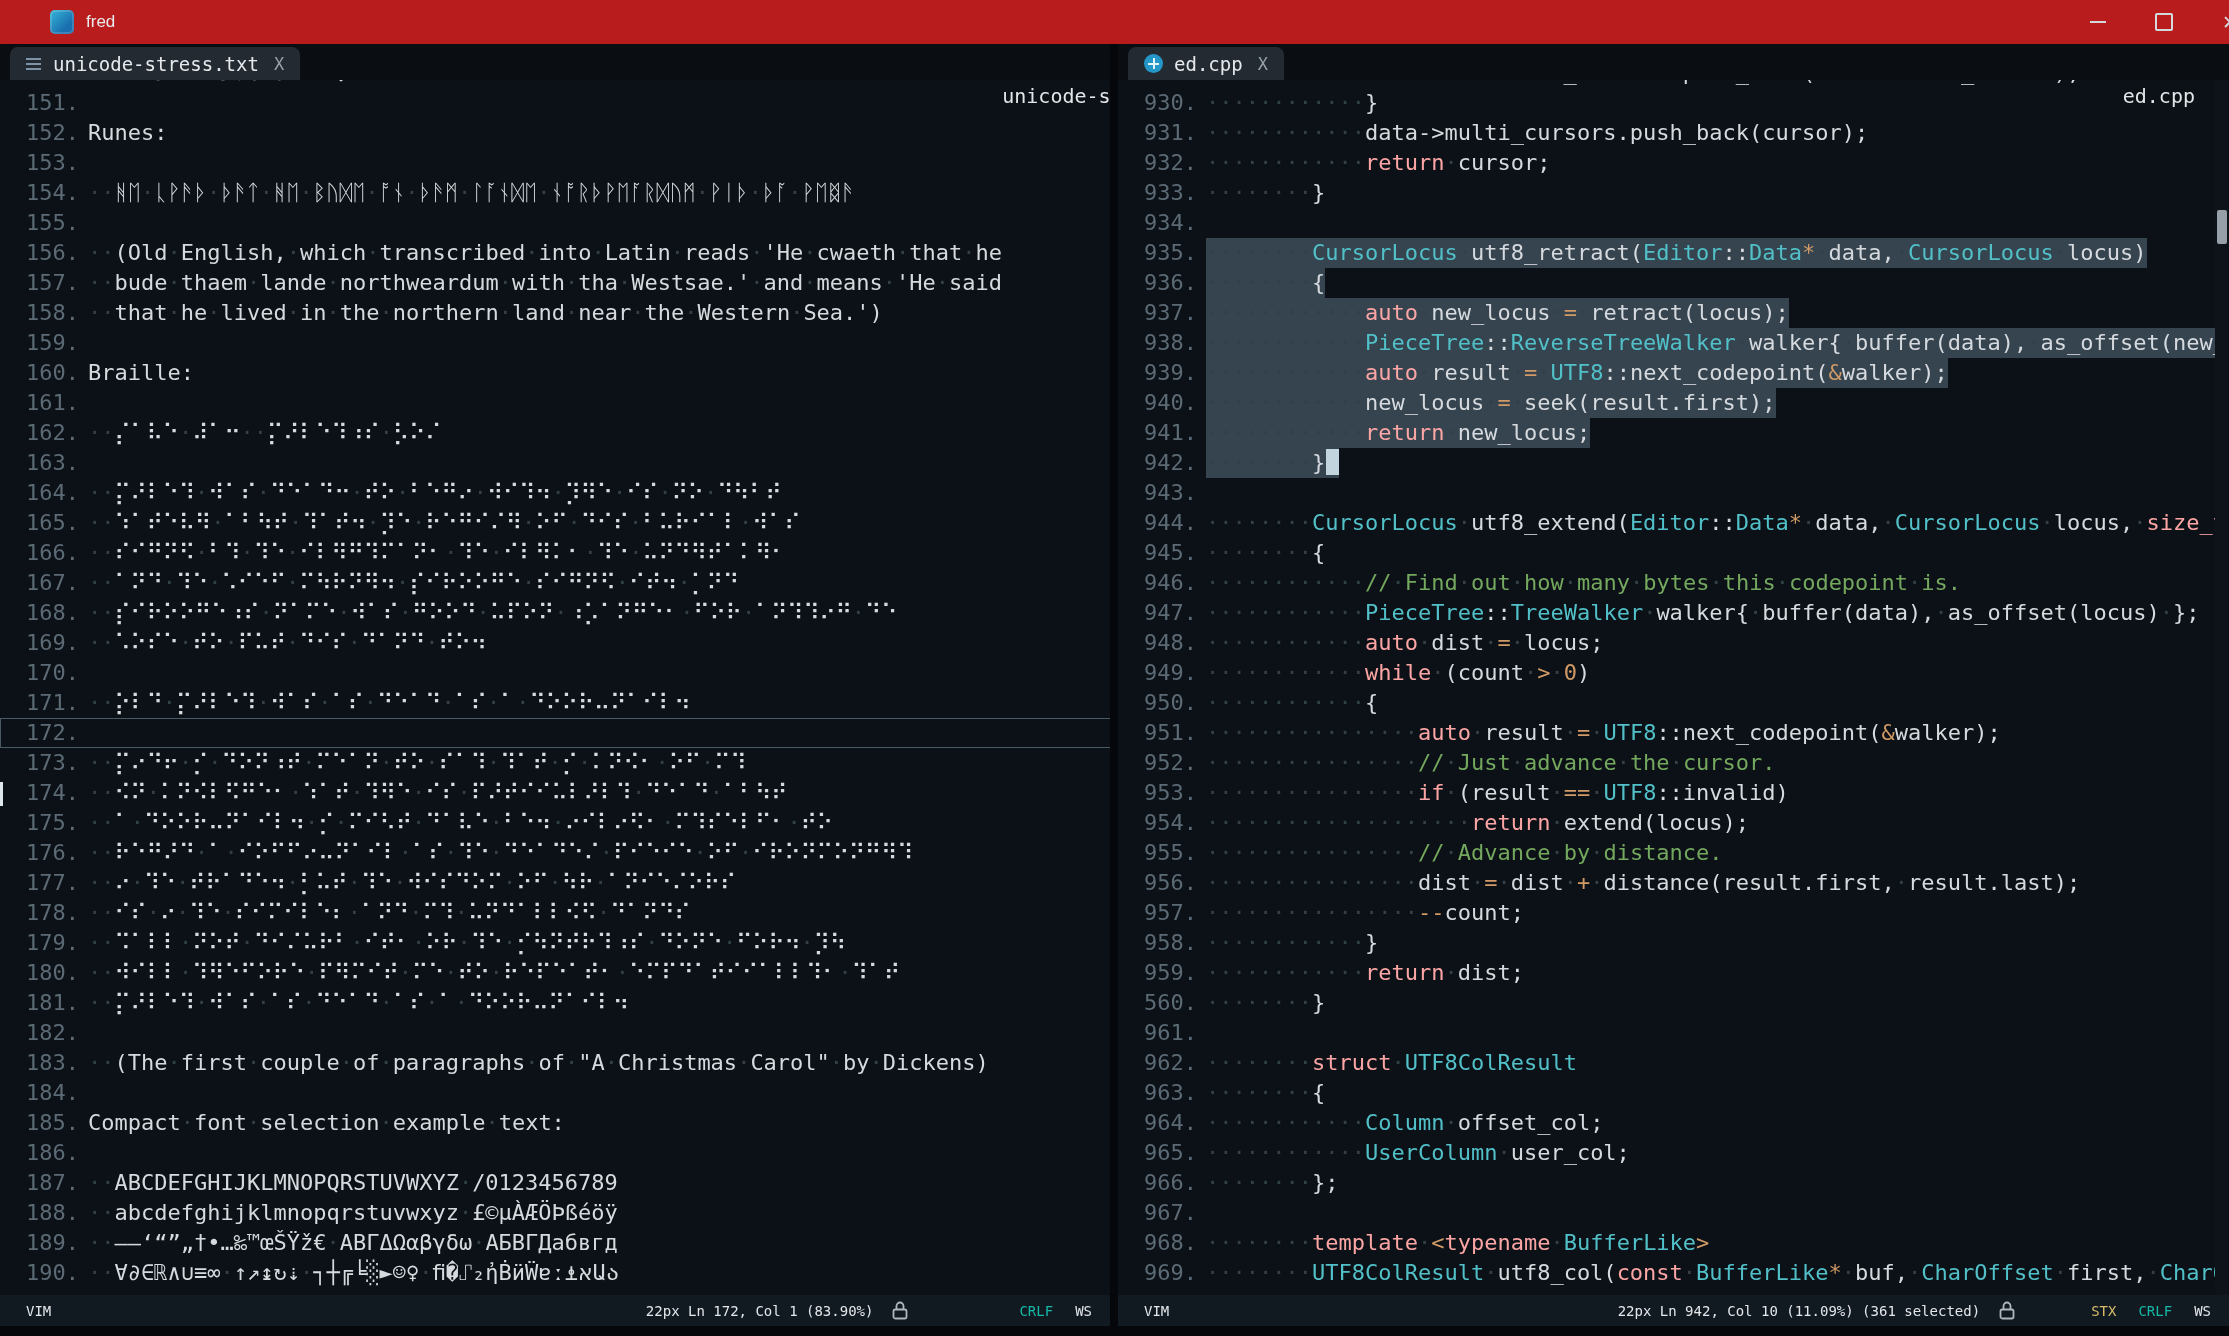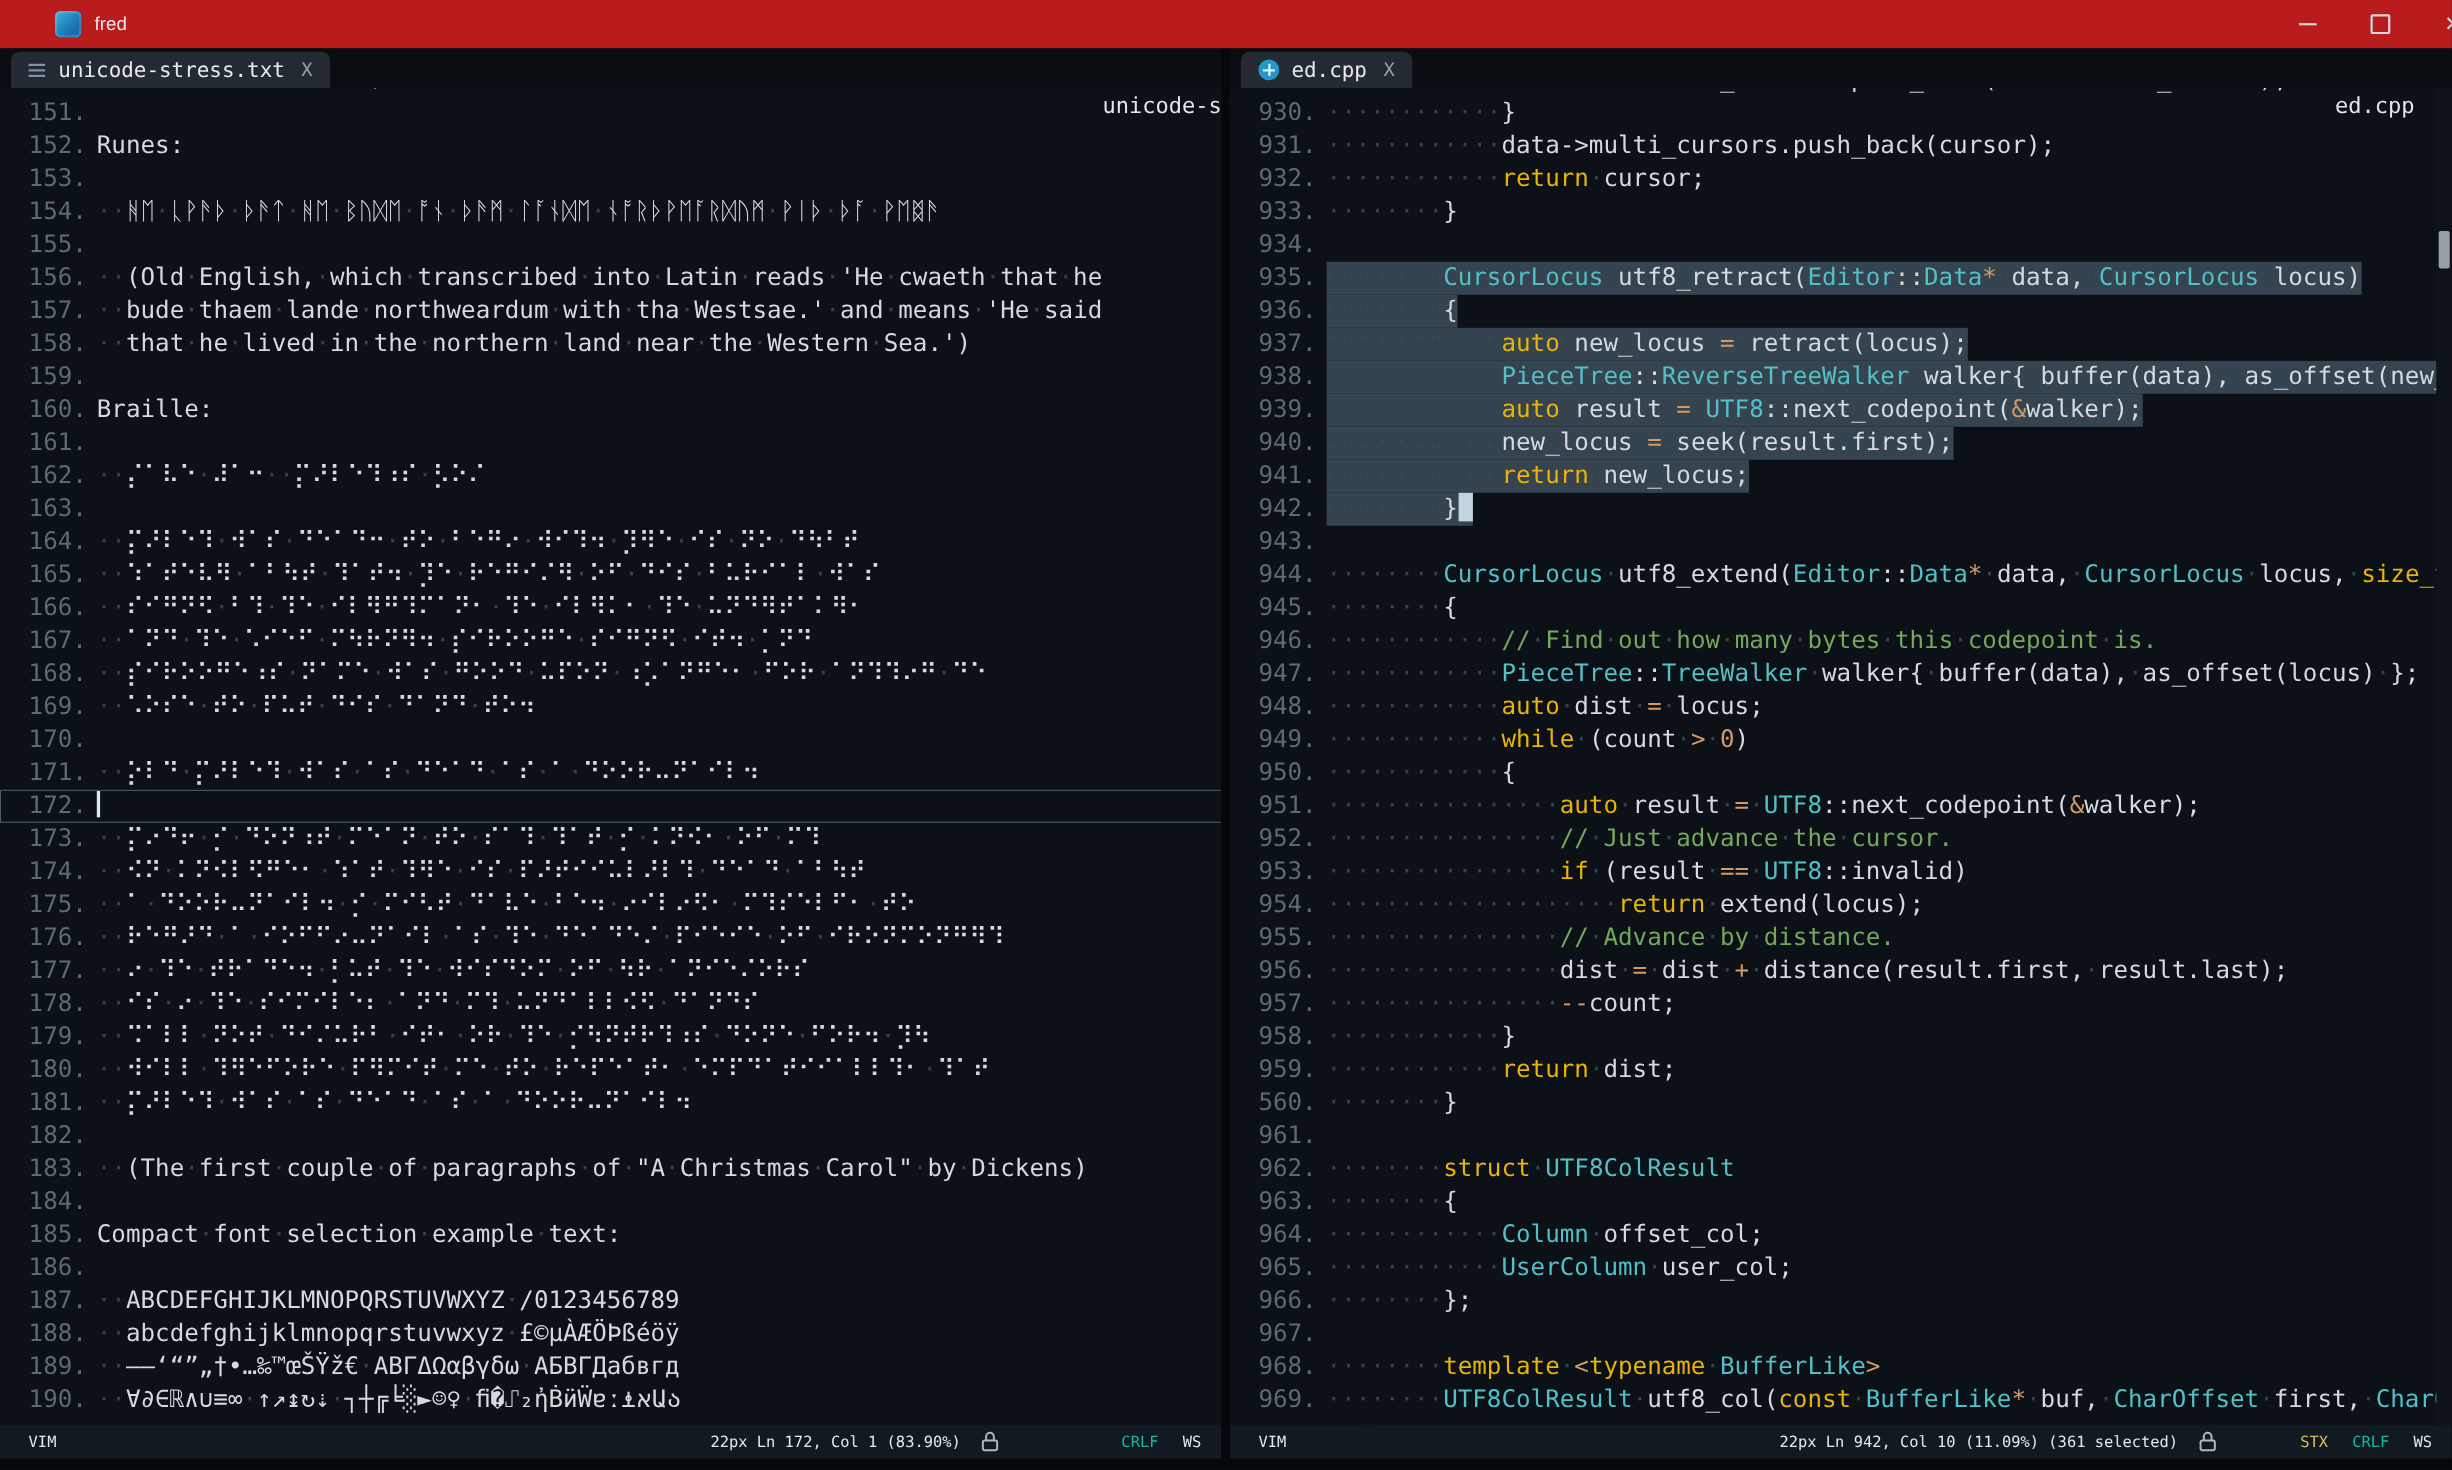"return" .tk-kw { color: #eab308 -> #fca5a5 }
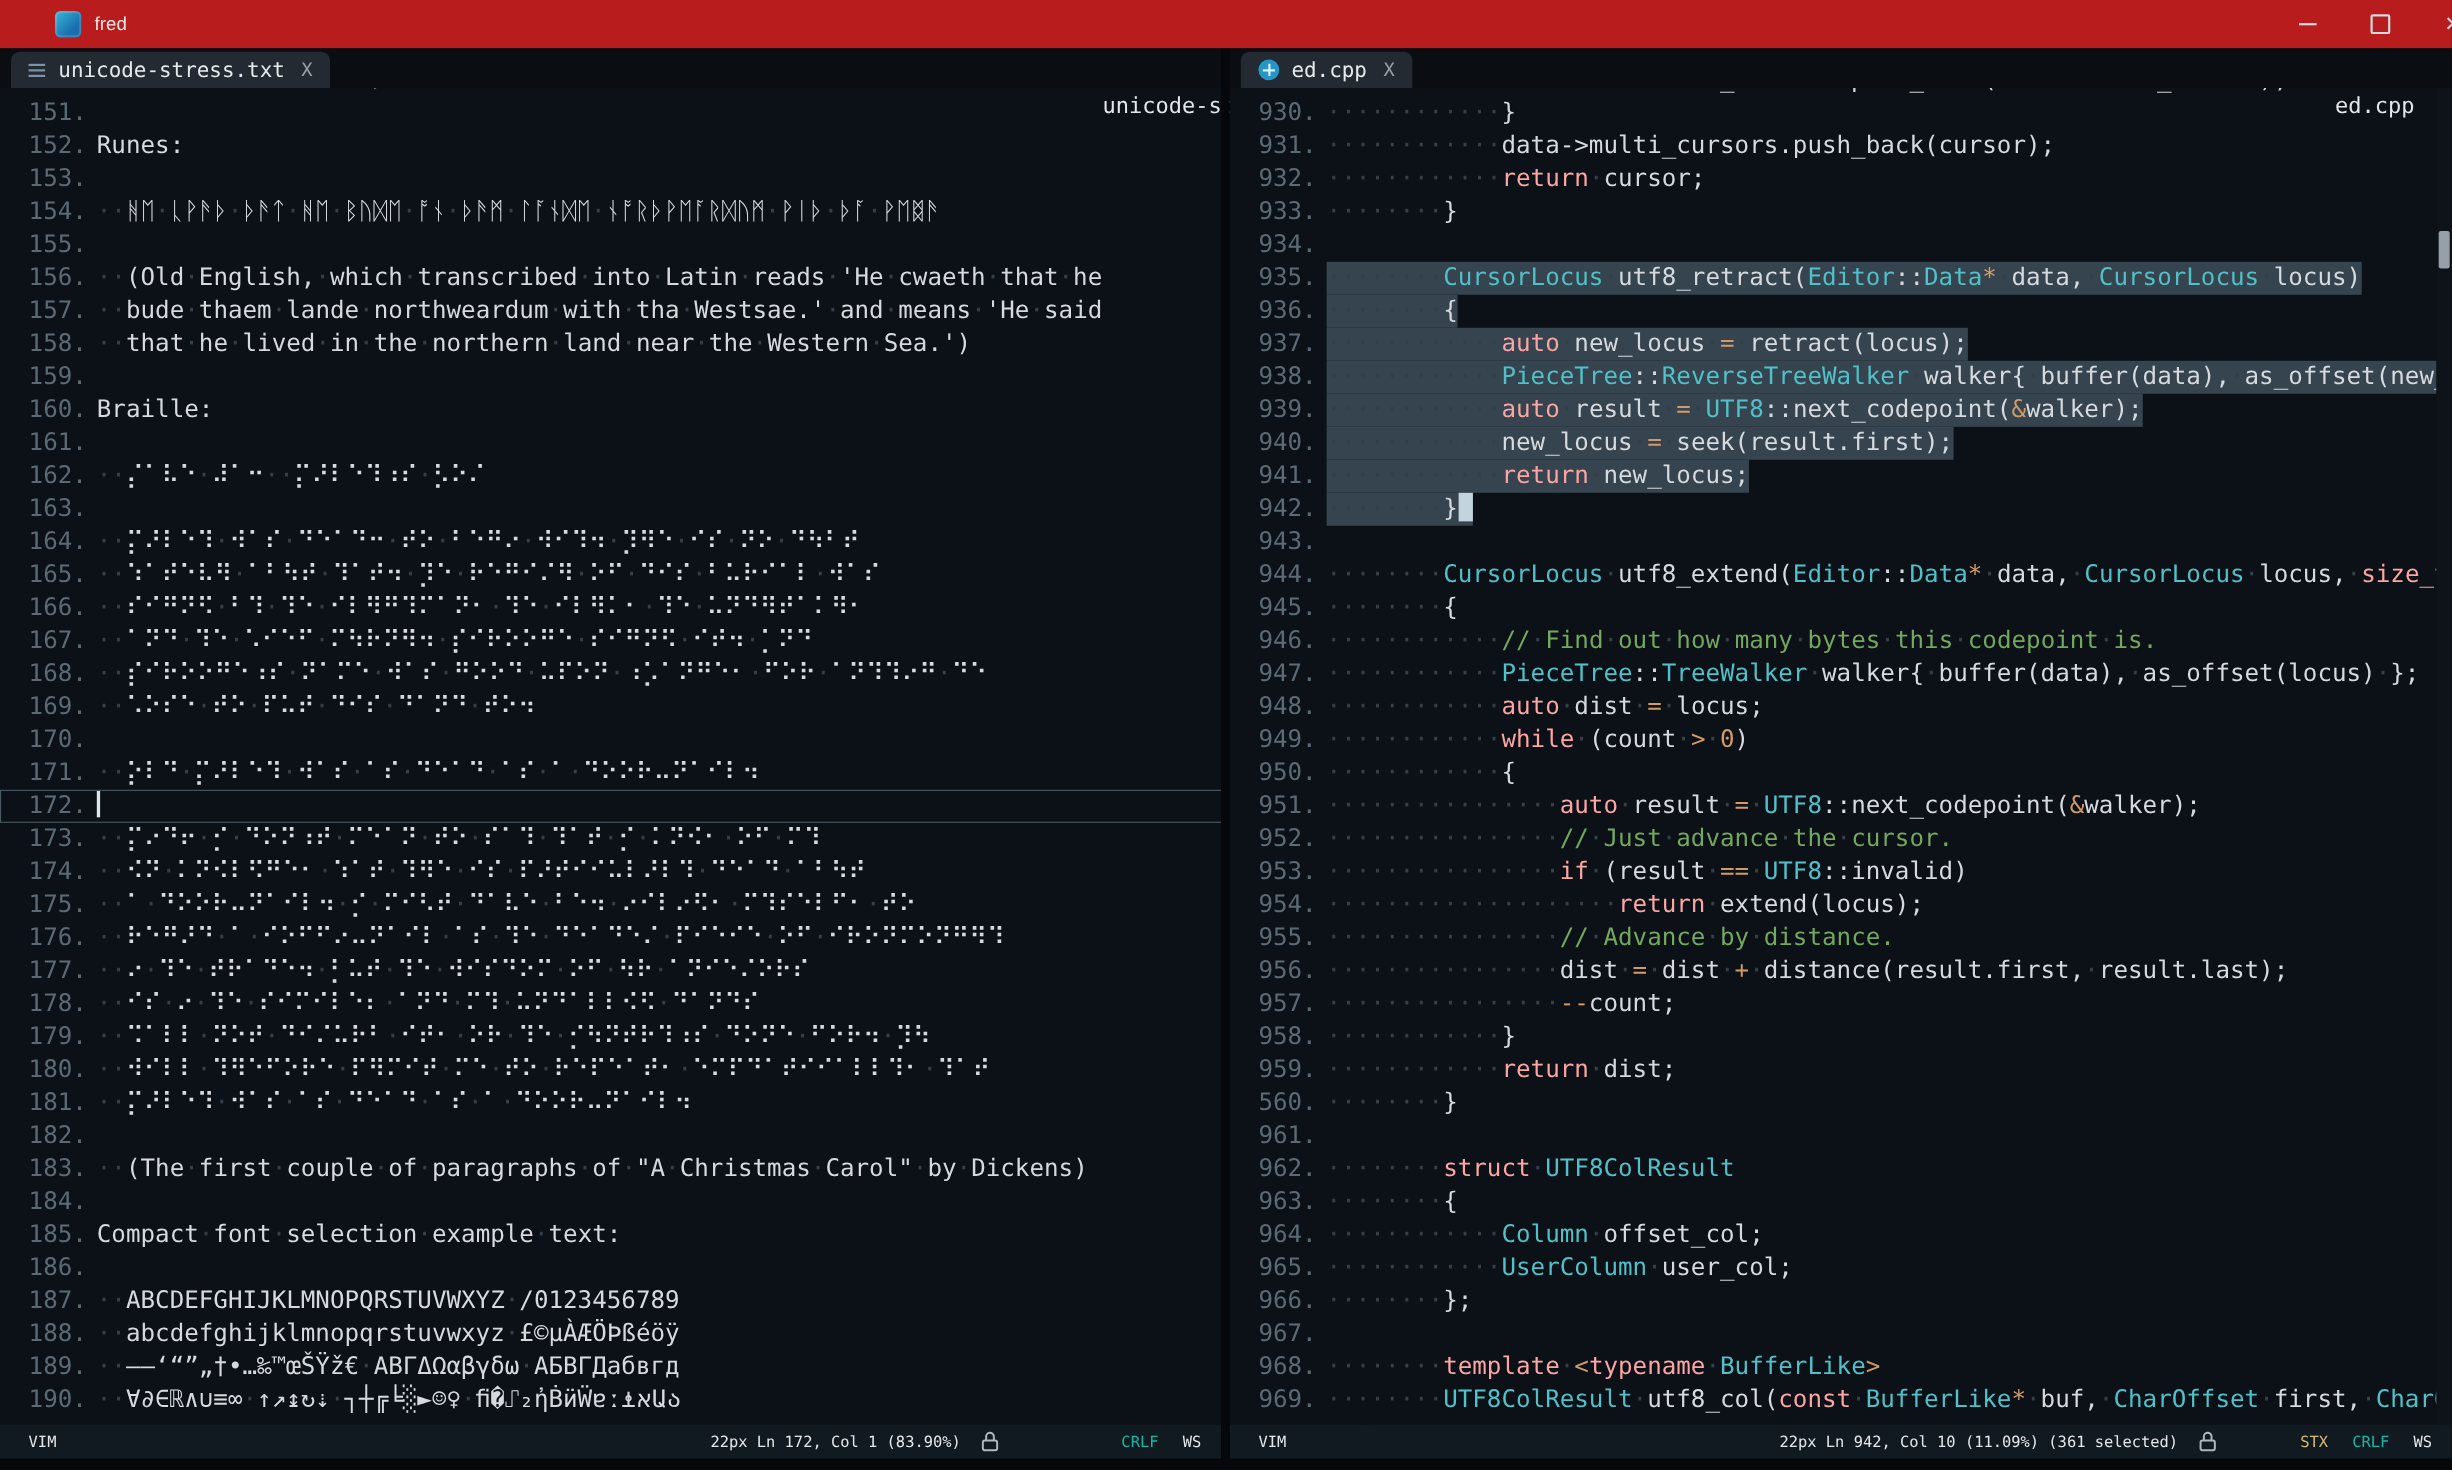"172." .cur-box { flex-direction: none -> column }
